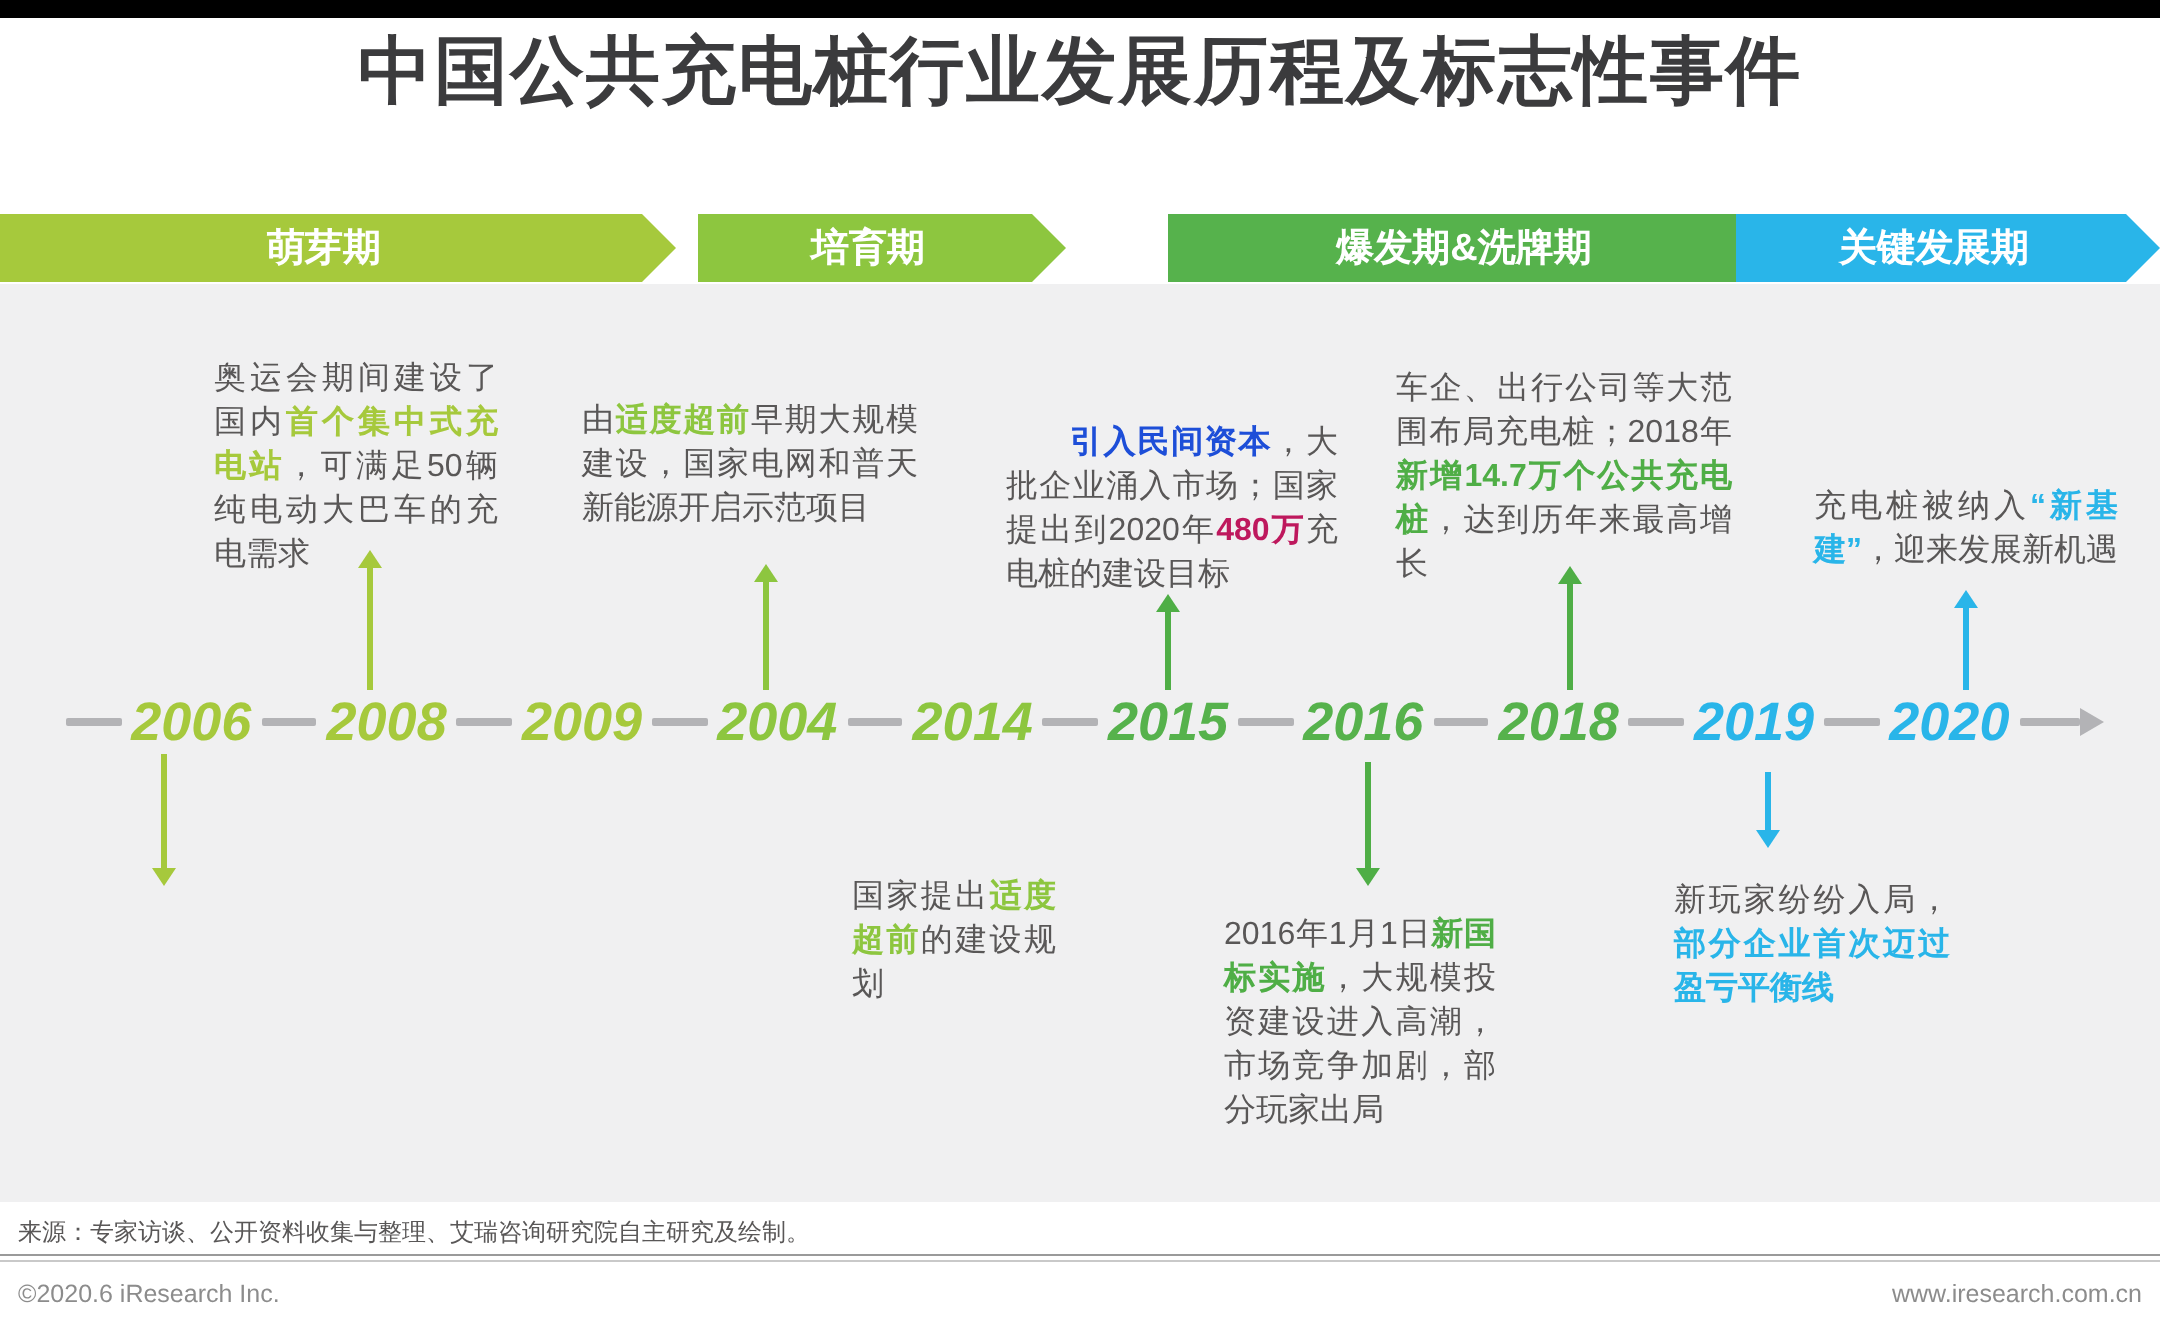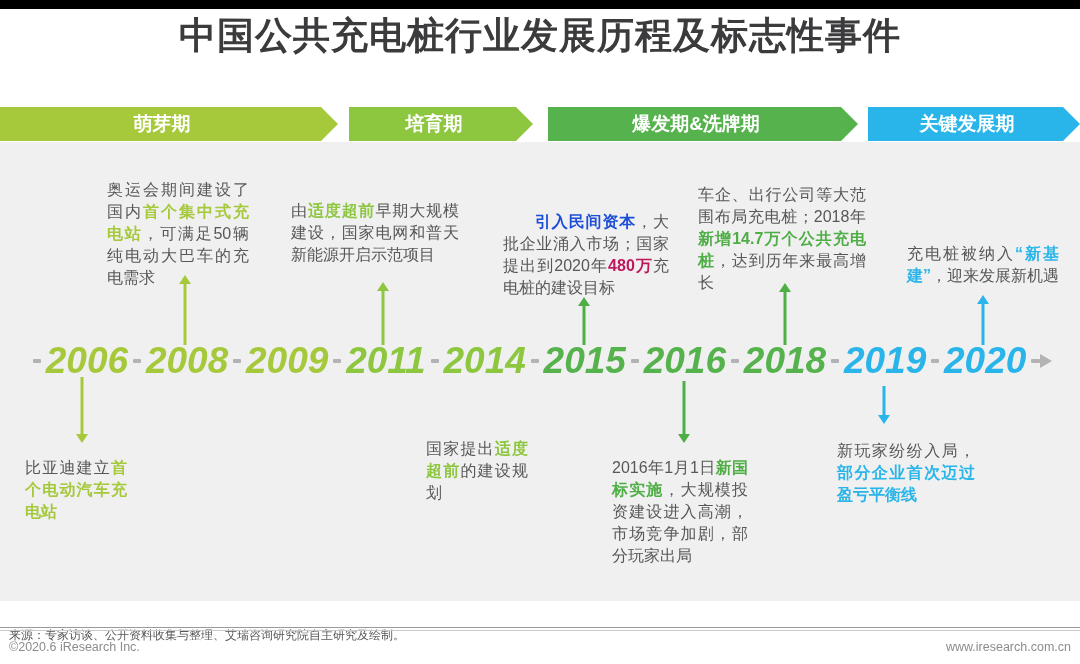"爆发期&洗牌期" div.phase { margin-left: none -> 36px }
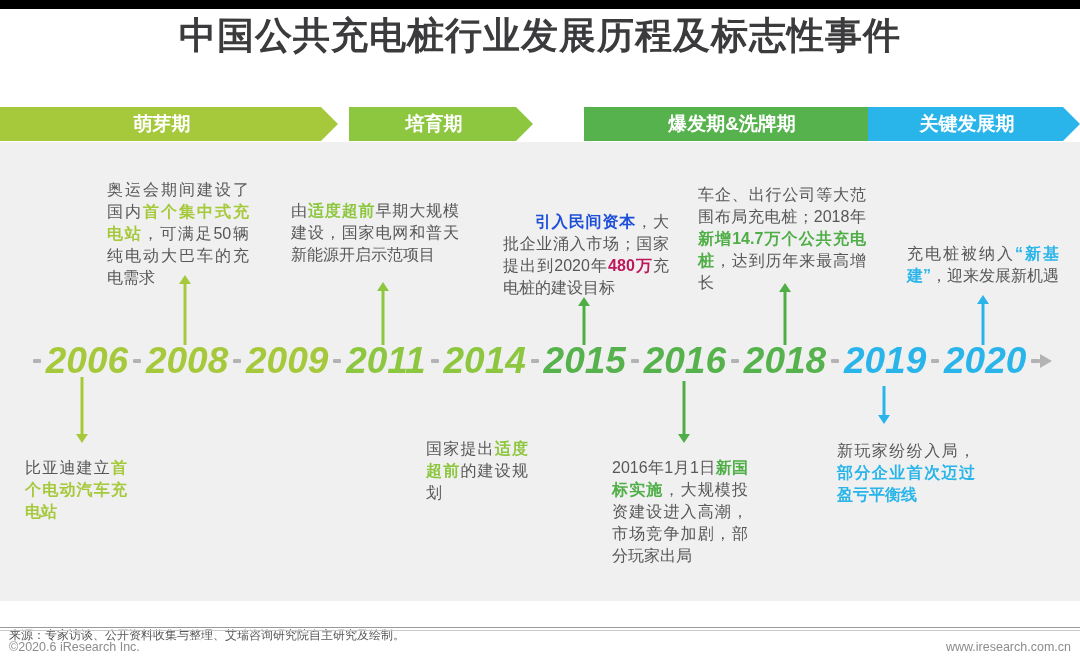"2006" .tl-year { font-size: 37px -> 27px }
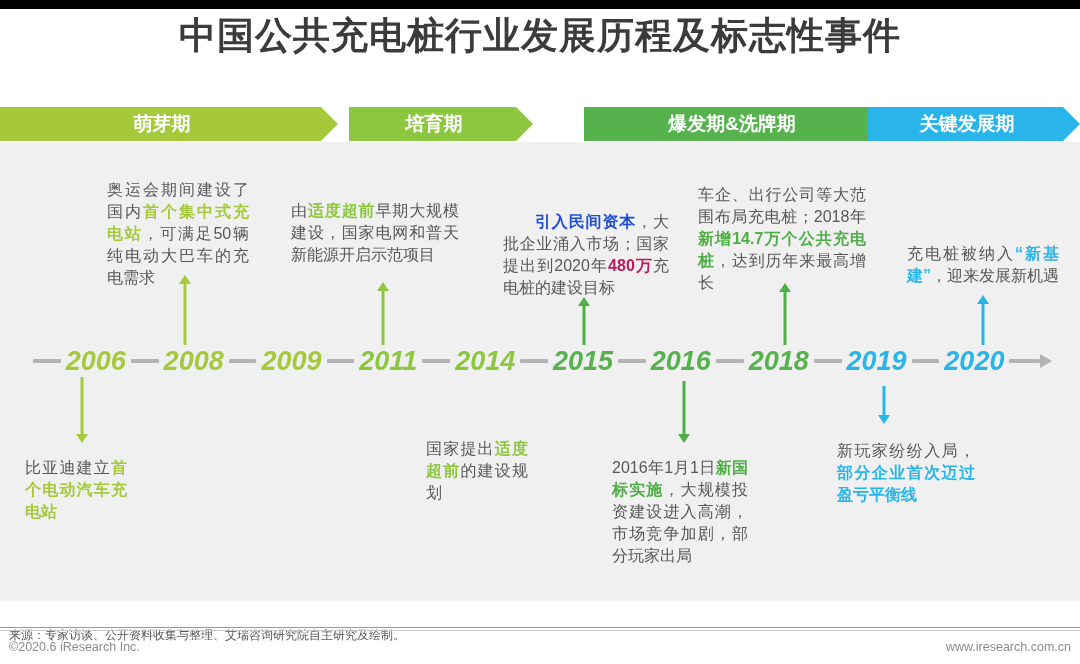"2011" span.tl-year { text: 2011 -> 2004 }
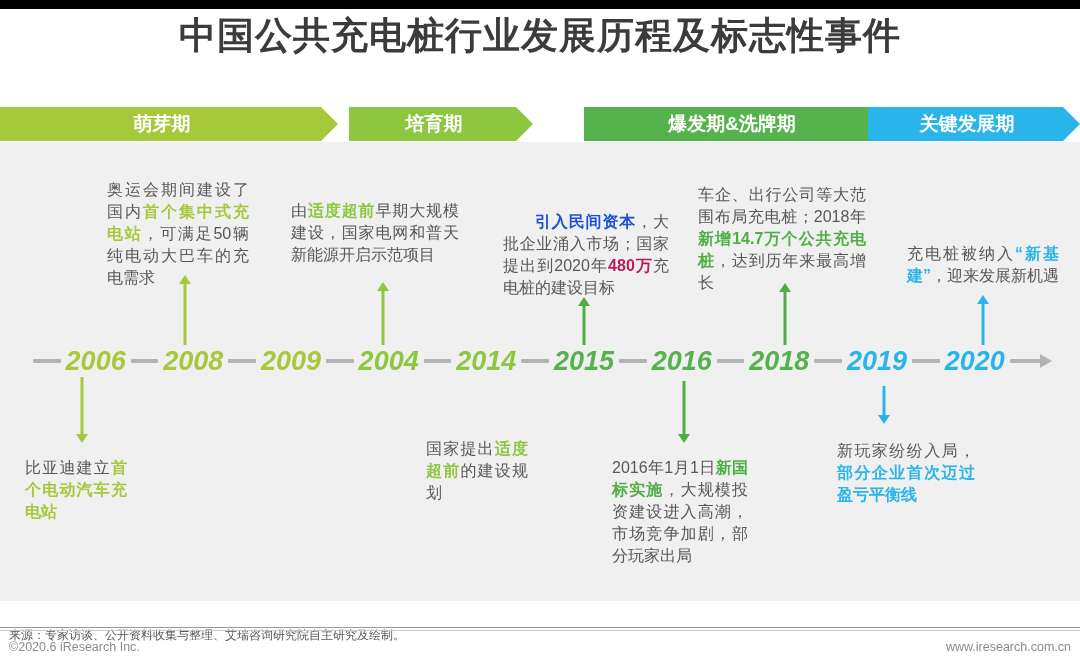"比亚迪建立首个电动汽车充电站" div.event { html: <div><span>比亚迪建立</span><span>首个电动汽车充电站</span></div> -> none }
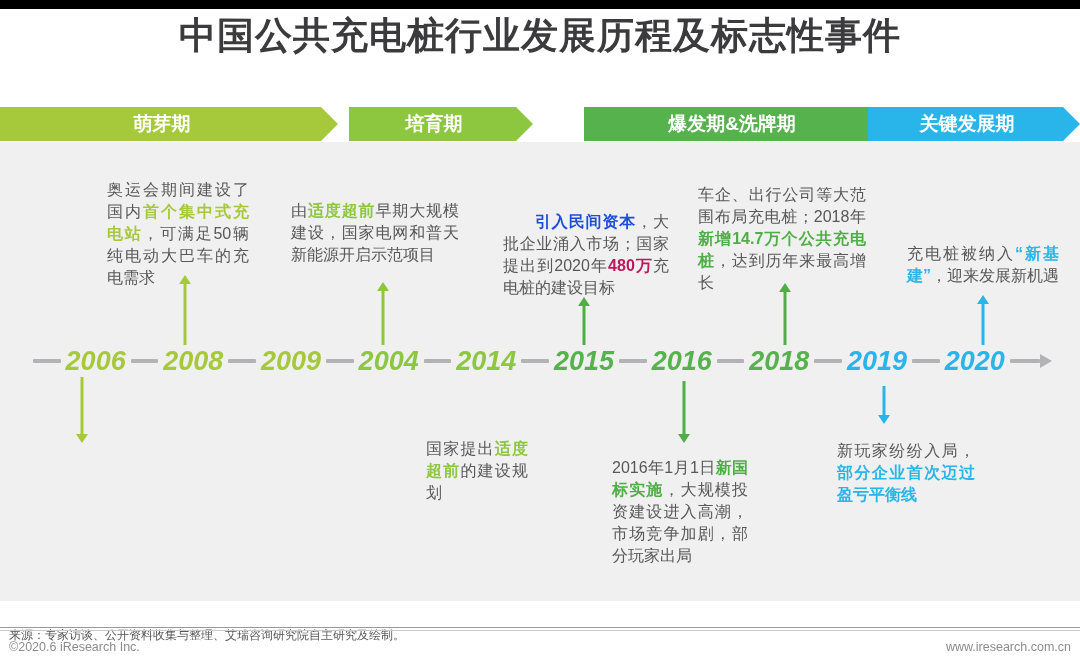"来源：专家访谈、公开资料收集与整理、艾瑞咨询研究院自主研究及绘制。" .source { margin-top: 19px -> none }
